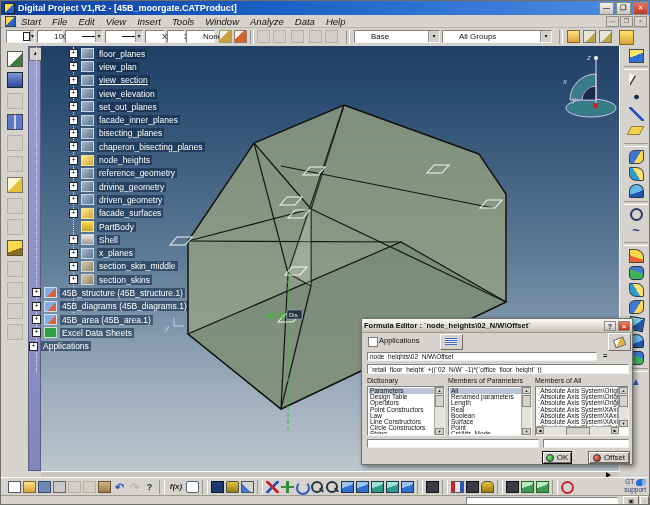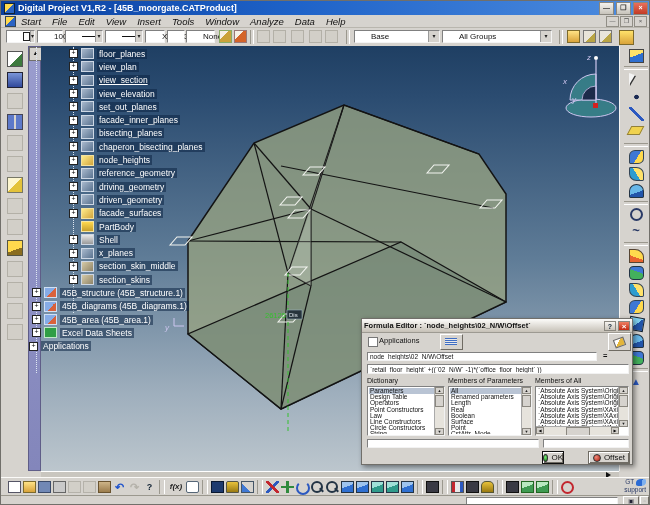"OK" div.dbut { width: 22px -> 30px }
